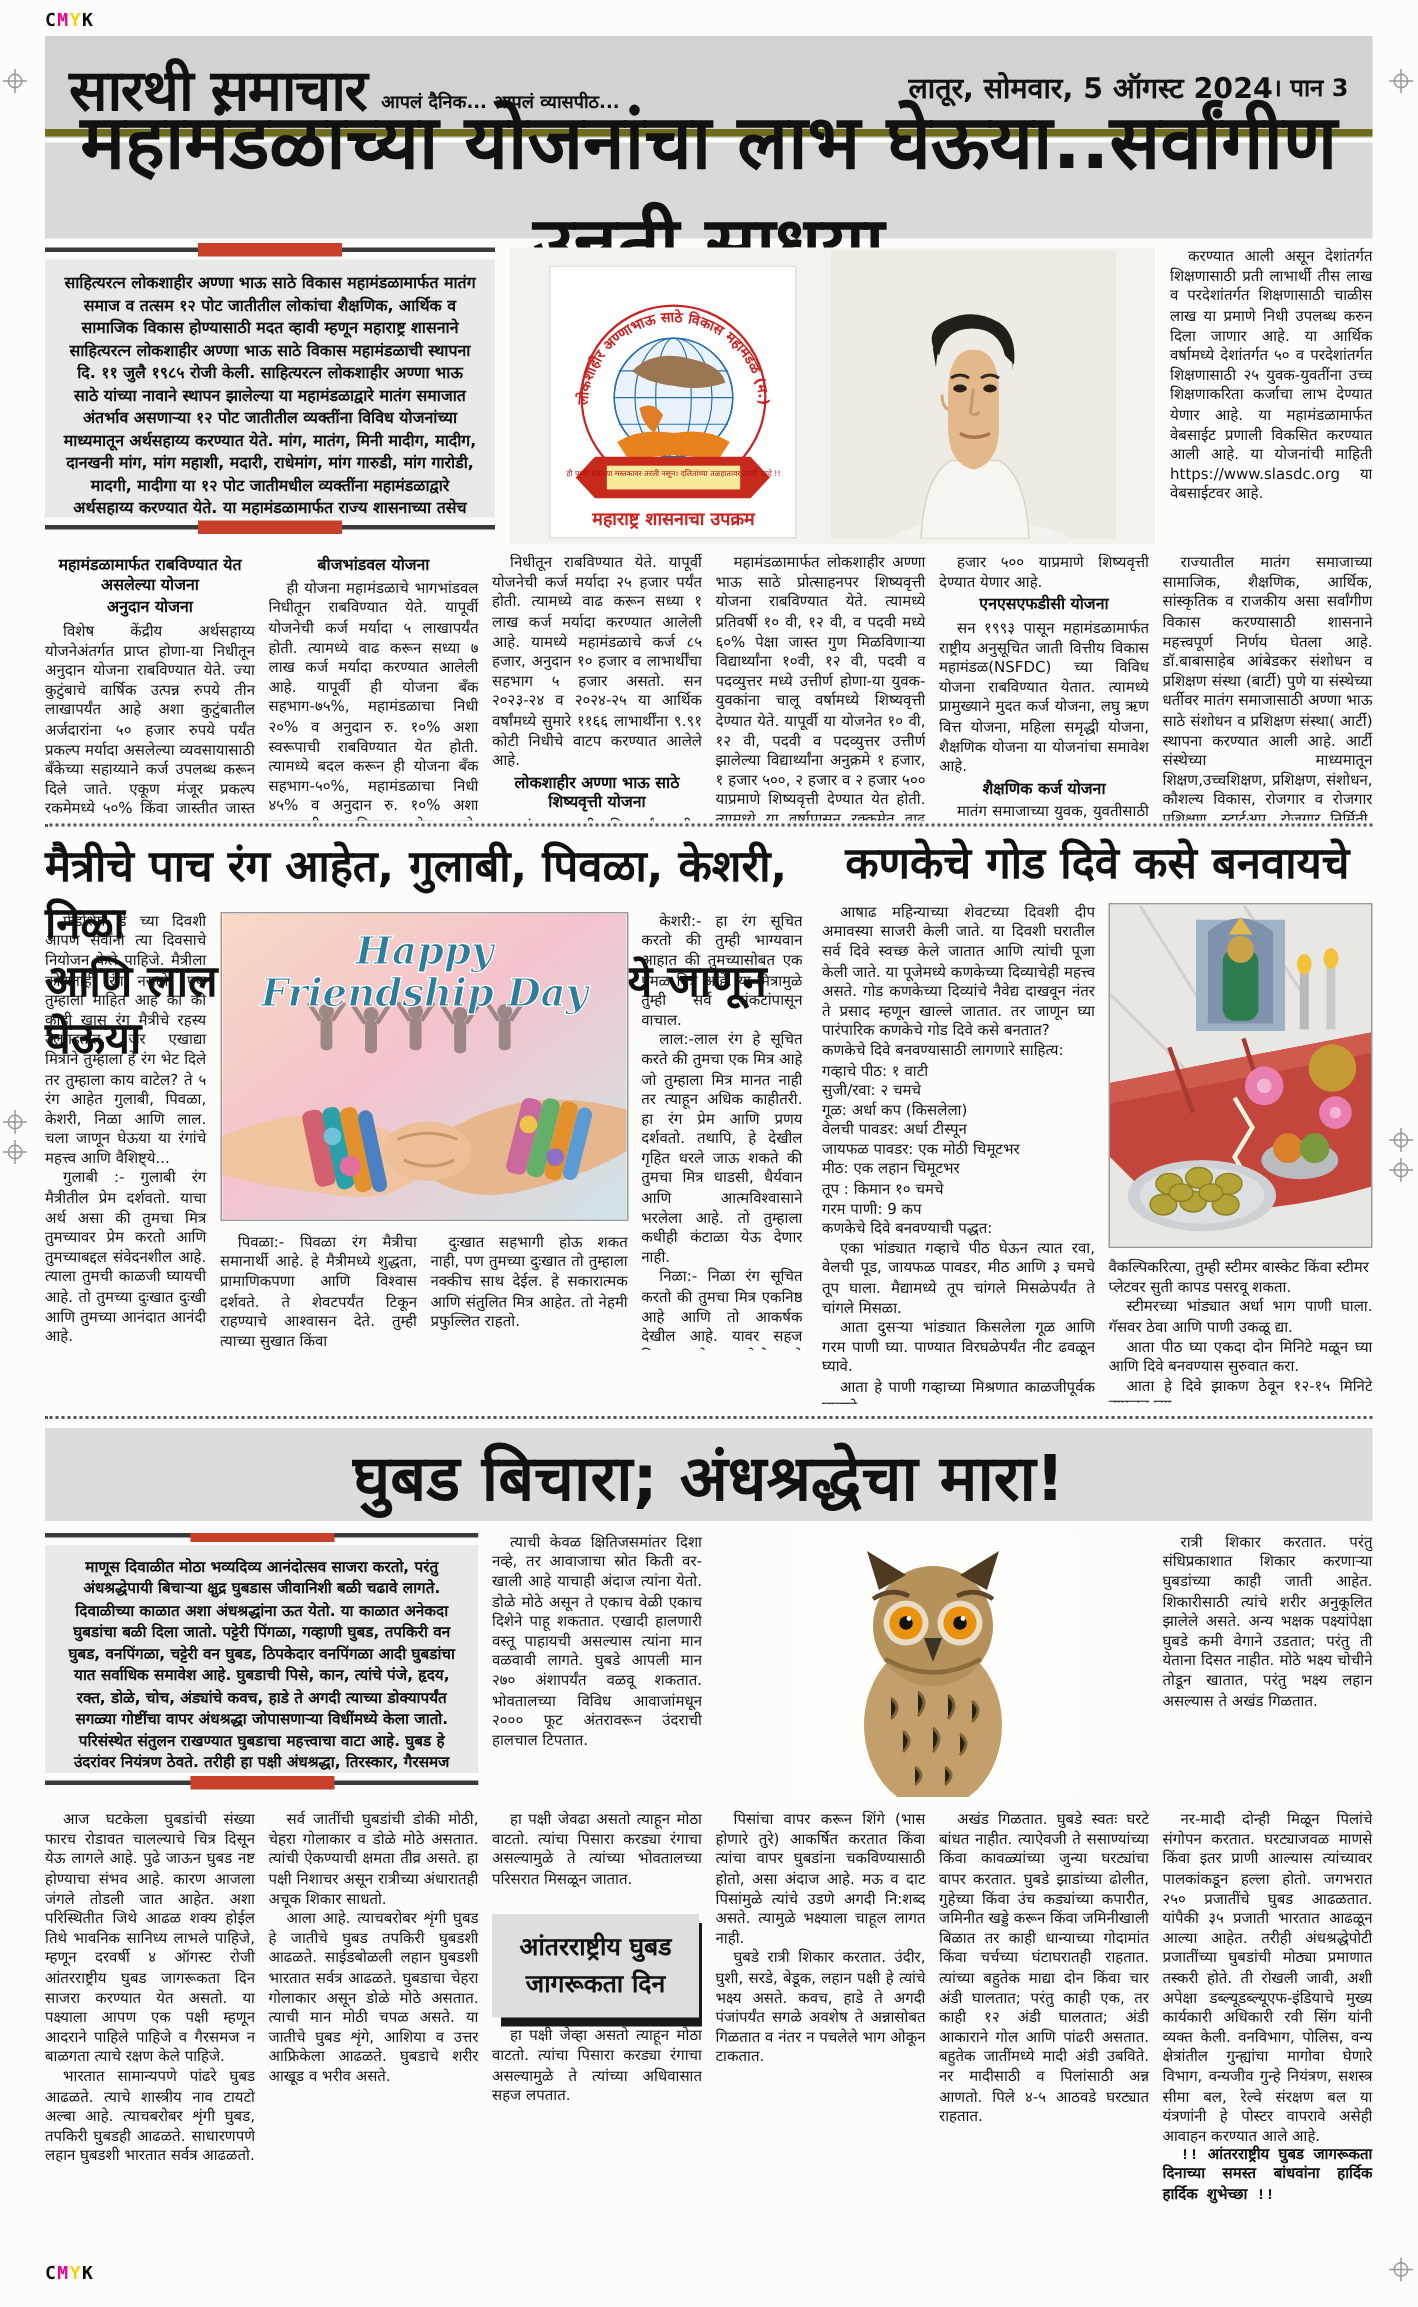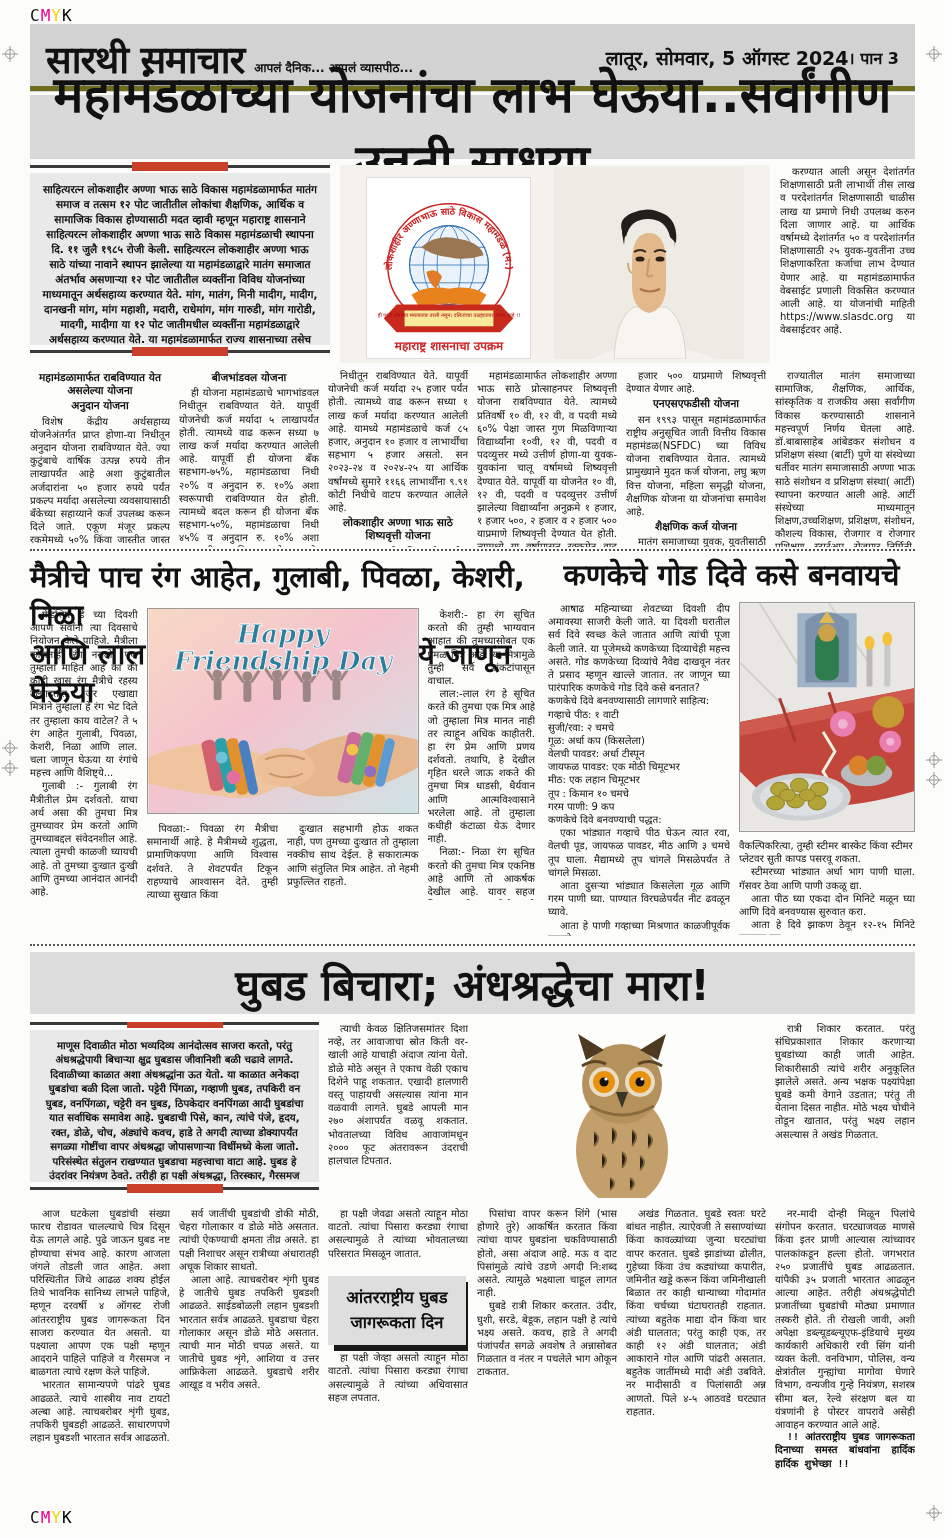"CMYK" .cmyk { font-size: 16px -> 12px; font-weight: normal -> bold }
